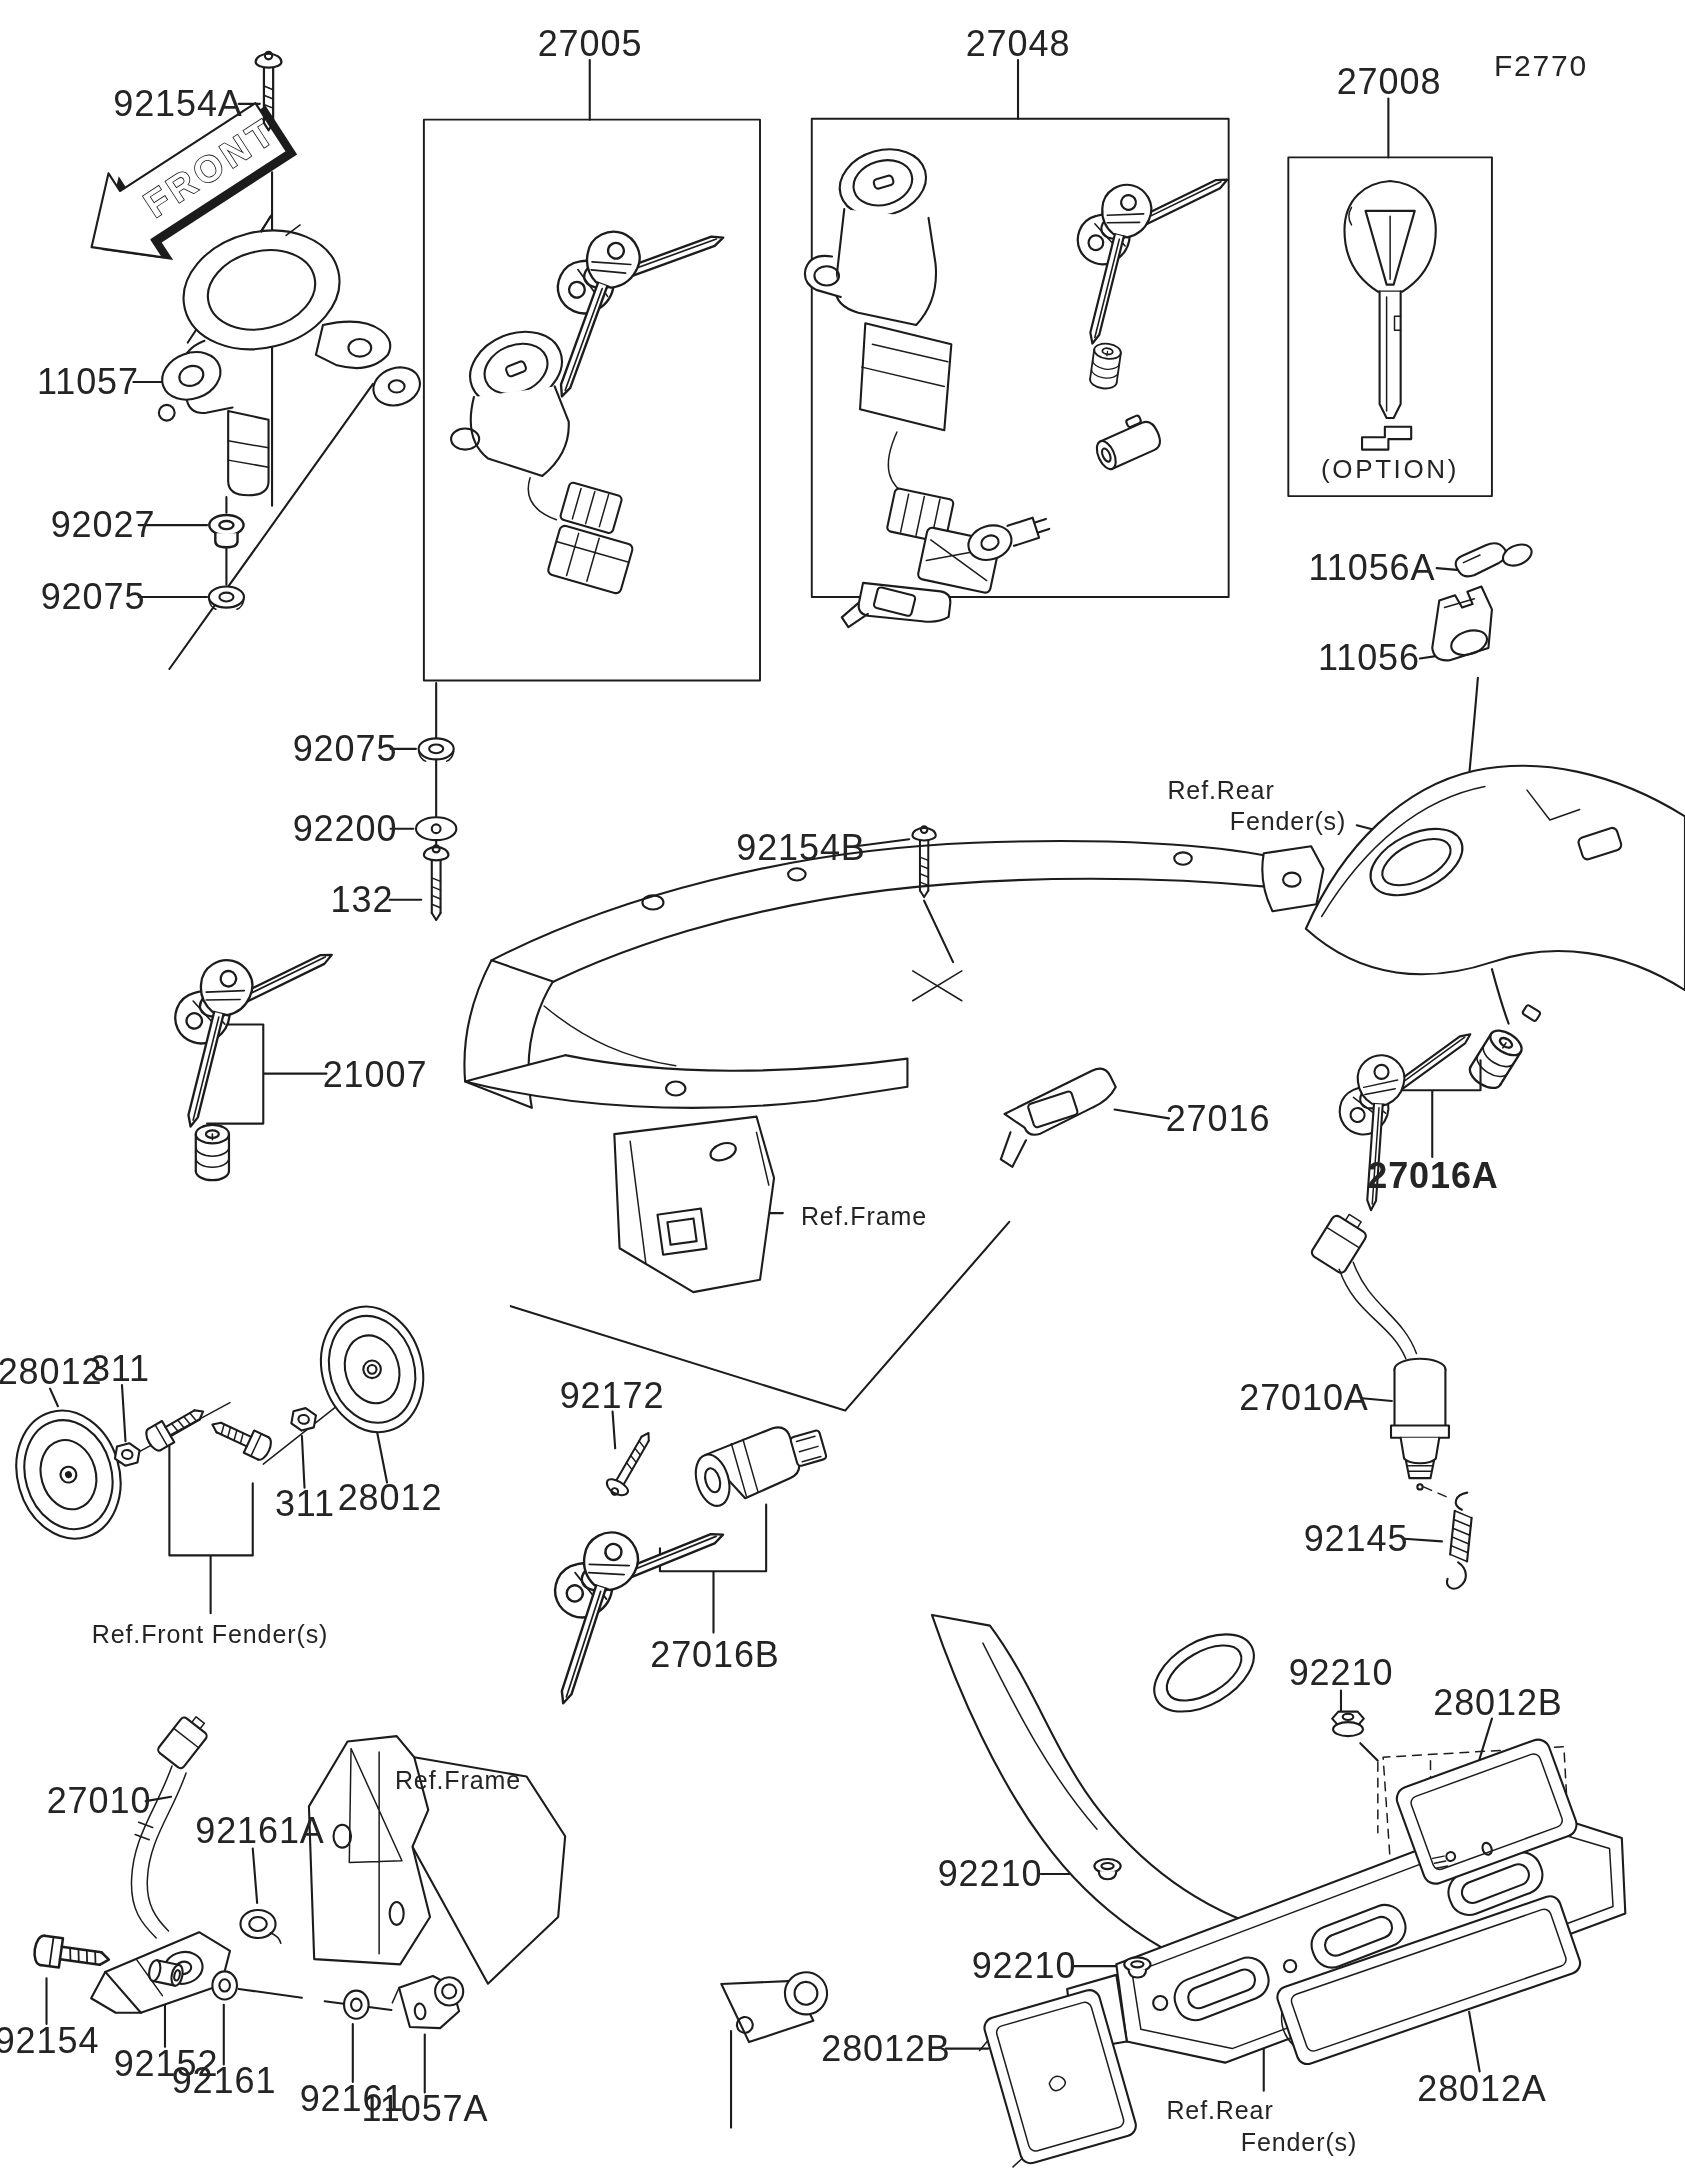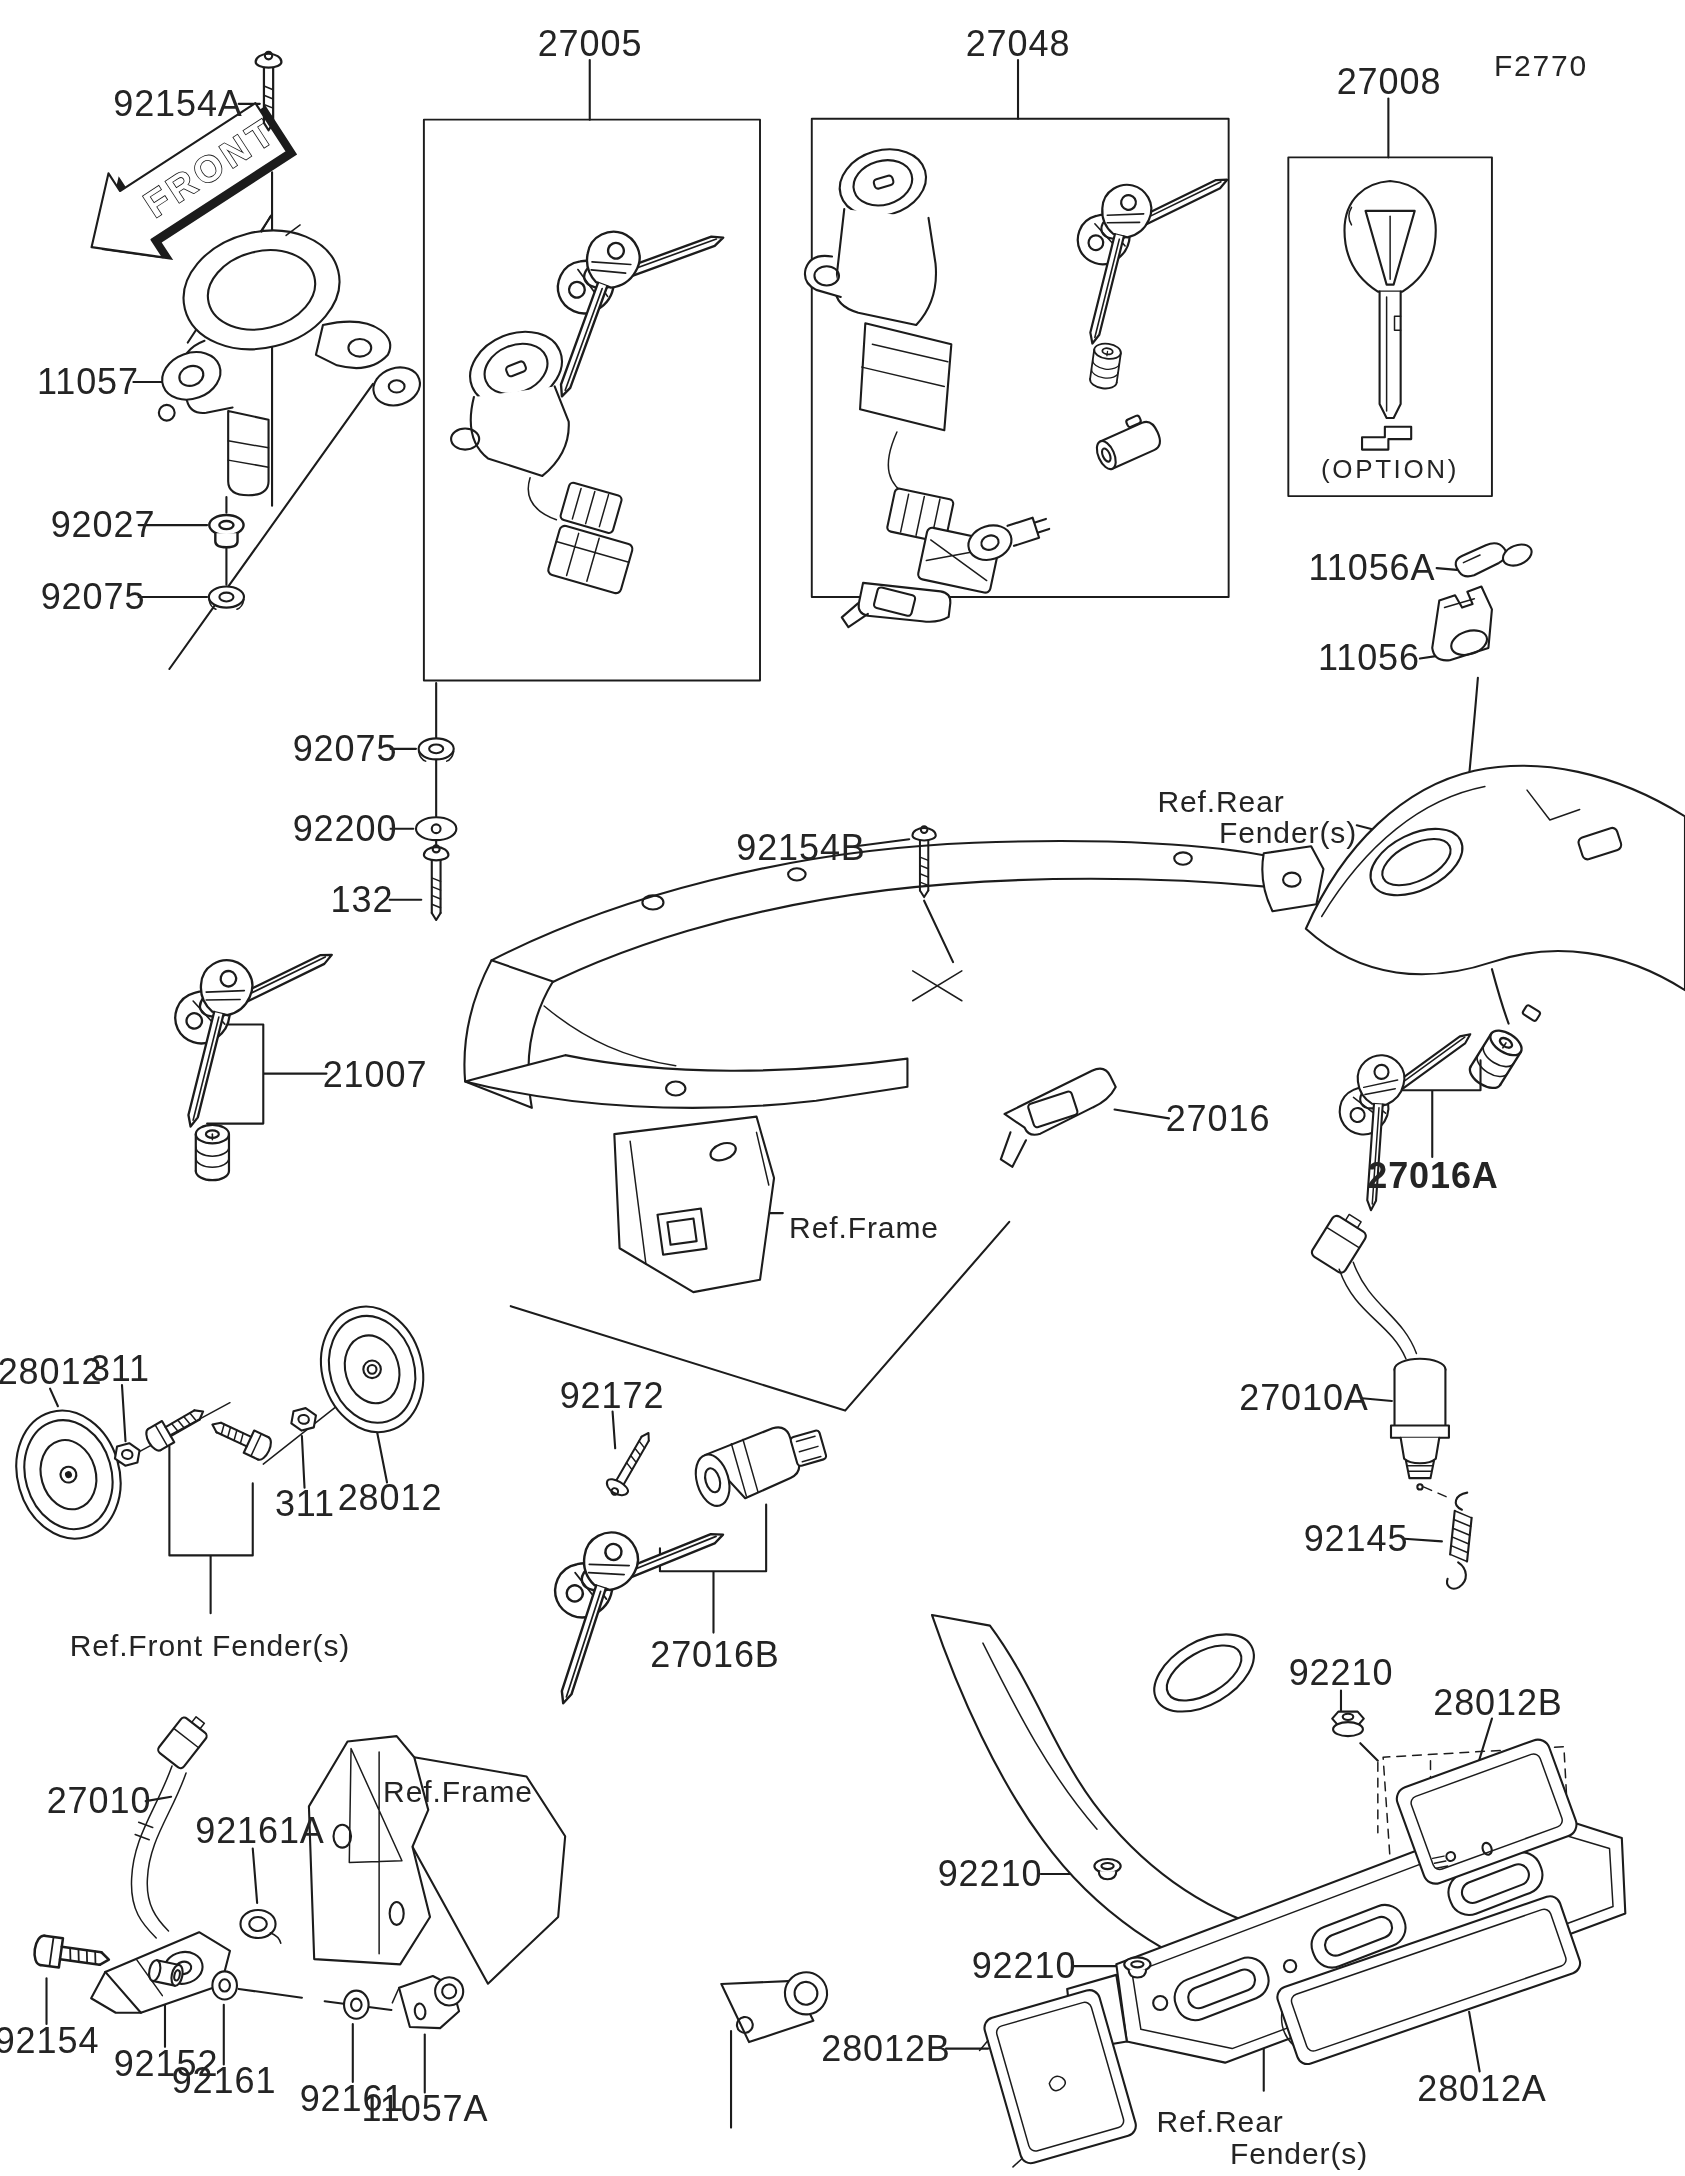"Ref.Rear" .plabel.ref { font-size: 30px -> 25px; margin-top: 12px -> none }
